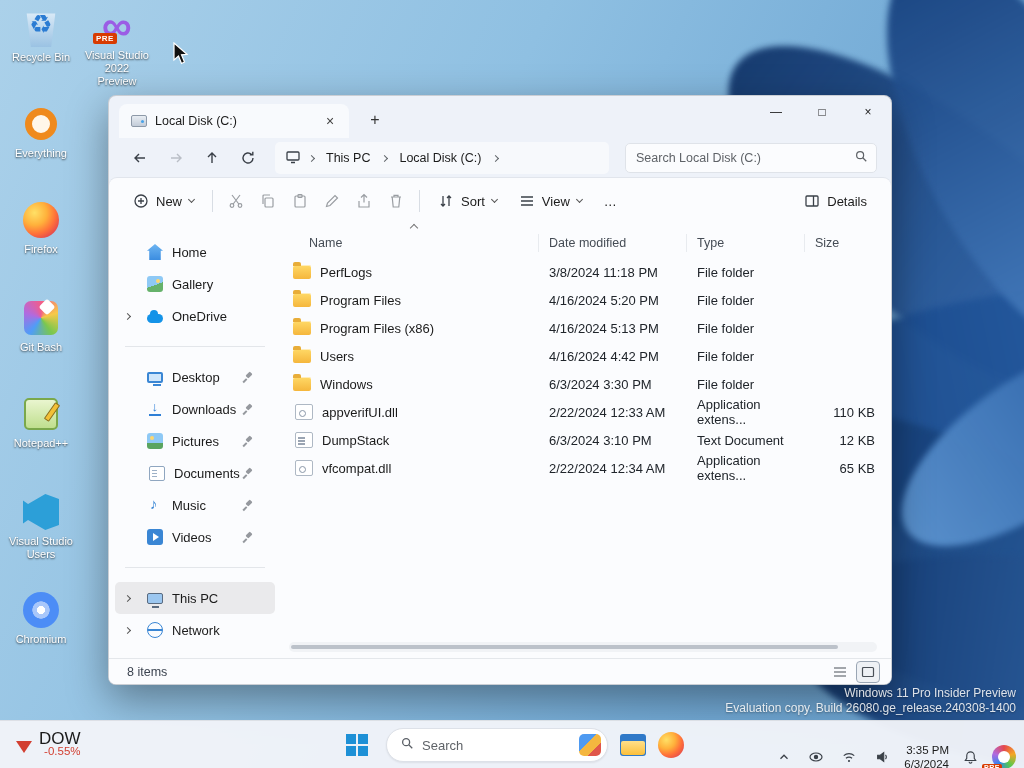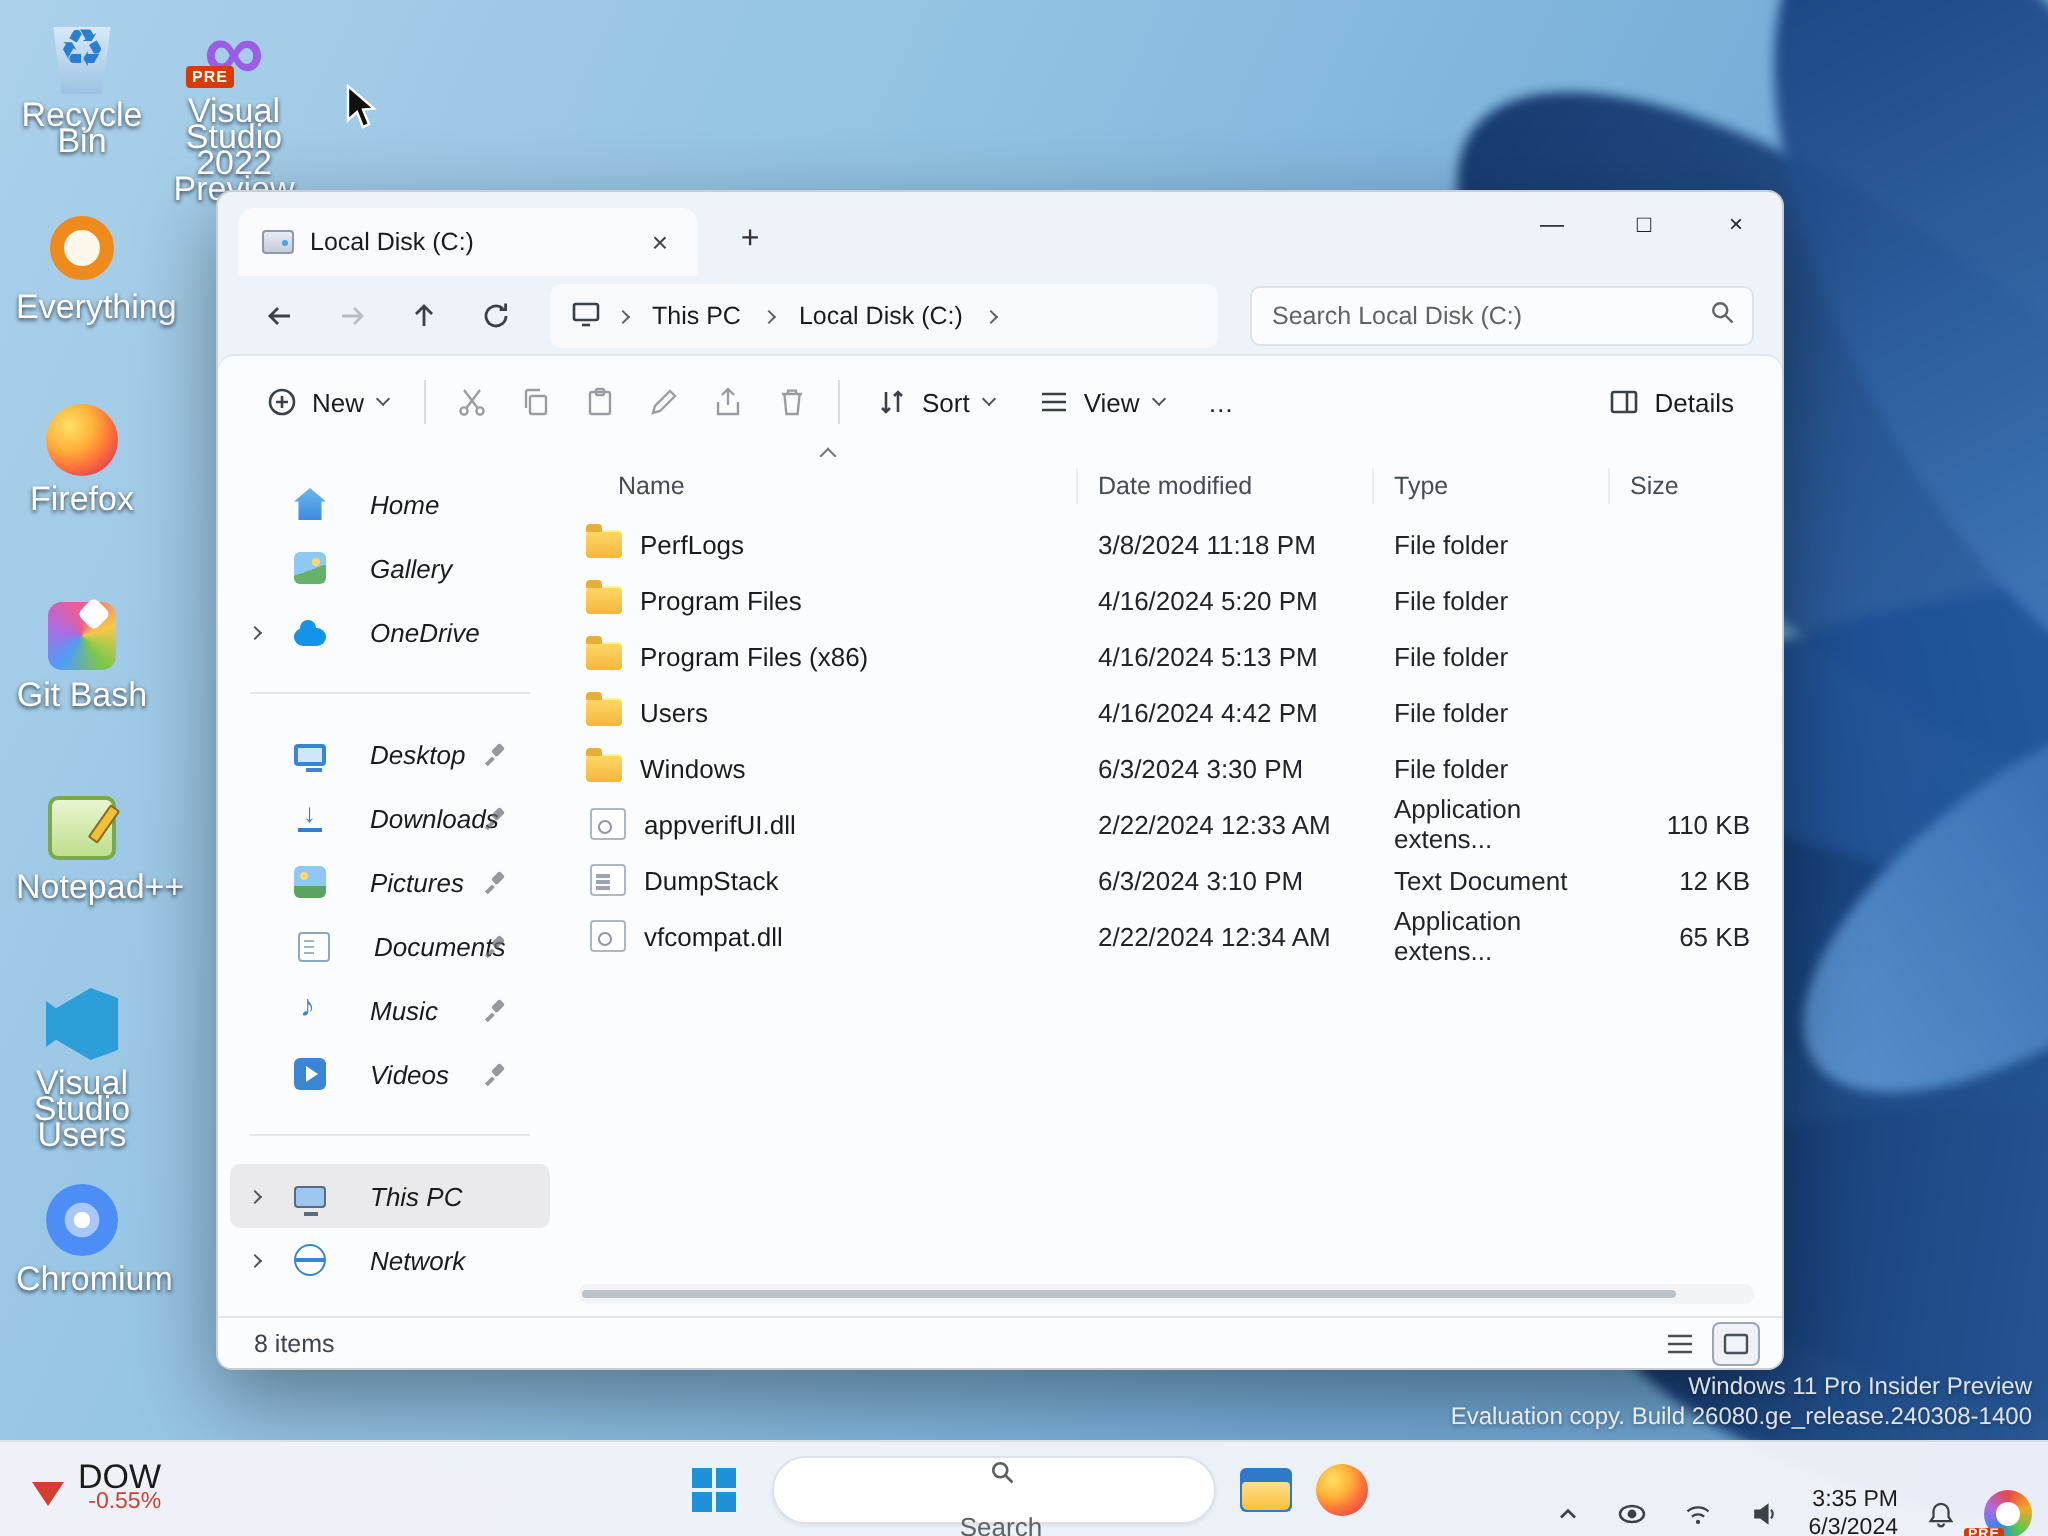"Recycle Bin" .dlabel { font-size: 17px -> 11px }
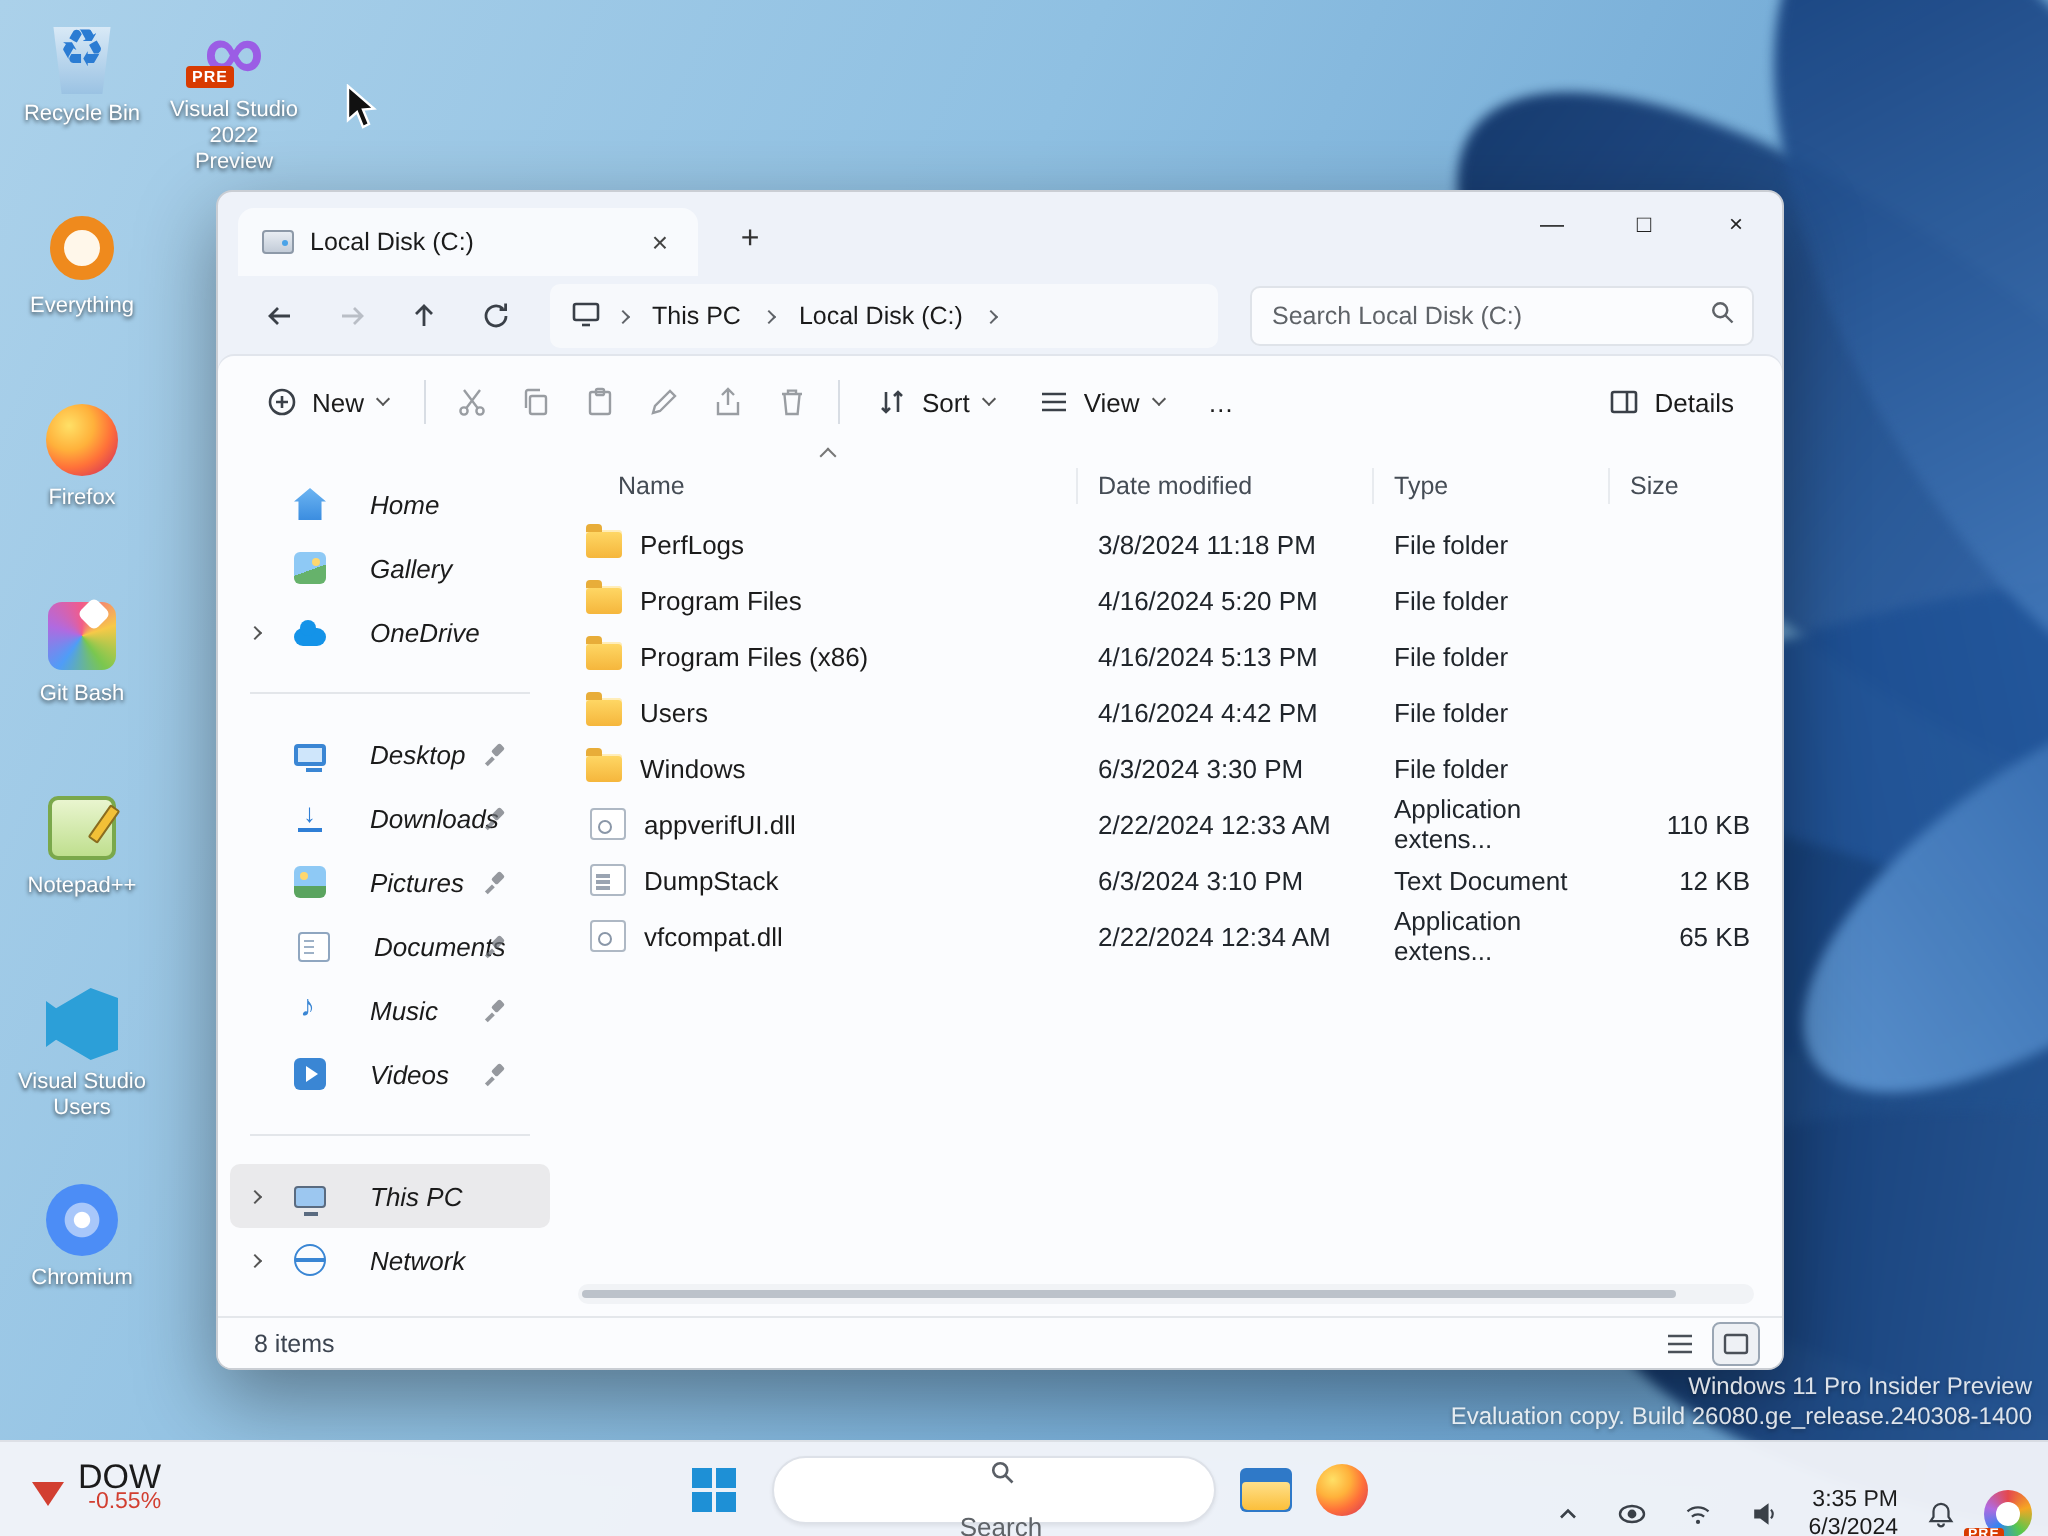"Home" .slabel { font-style: italic -> none; margin-left: 22px -> 9px }
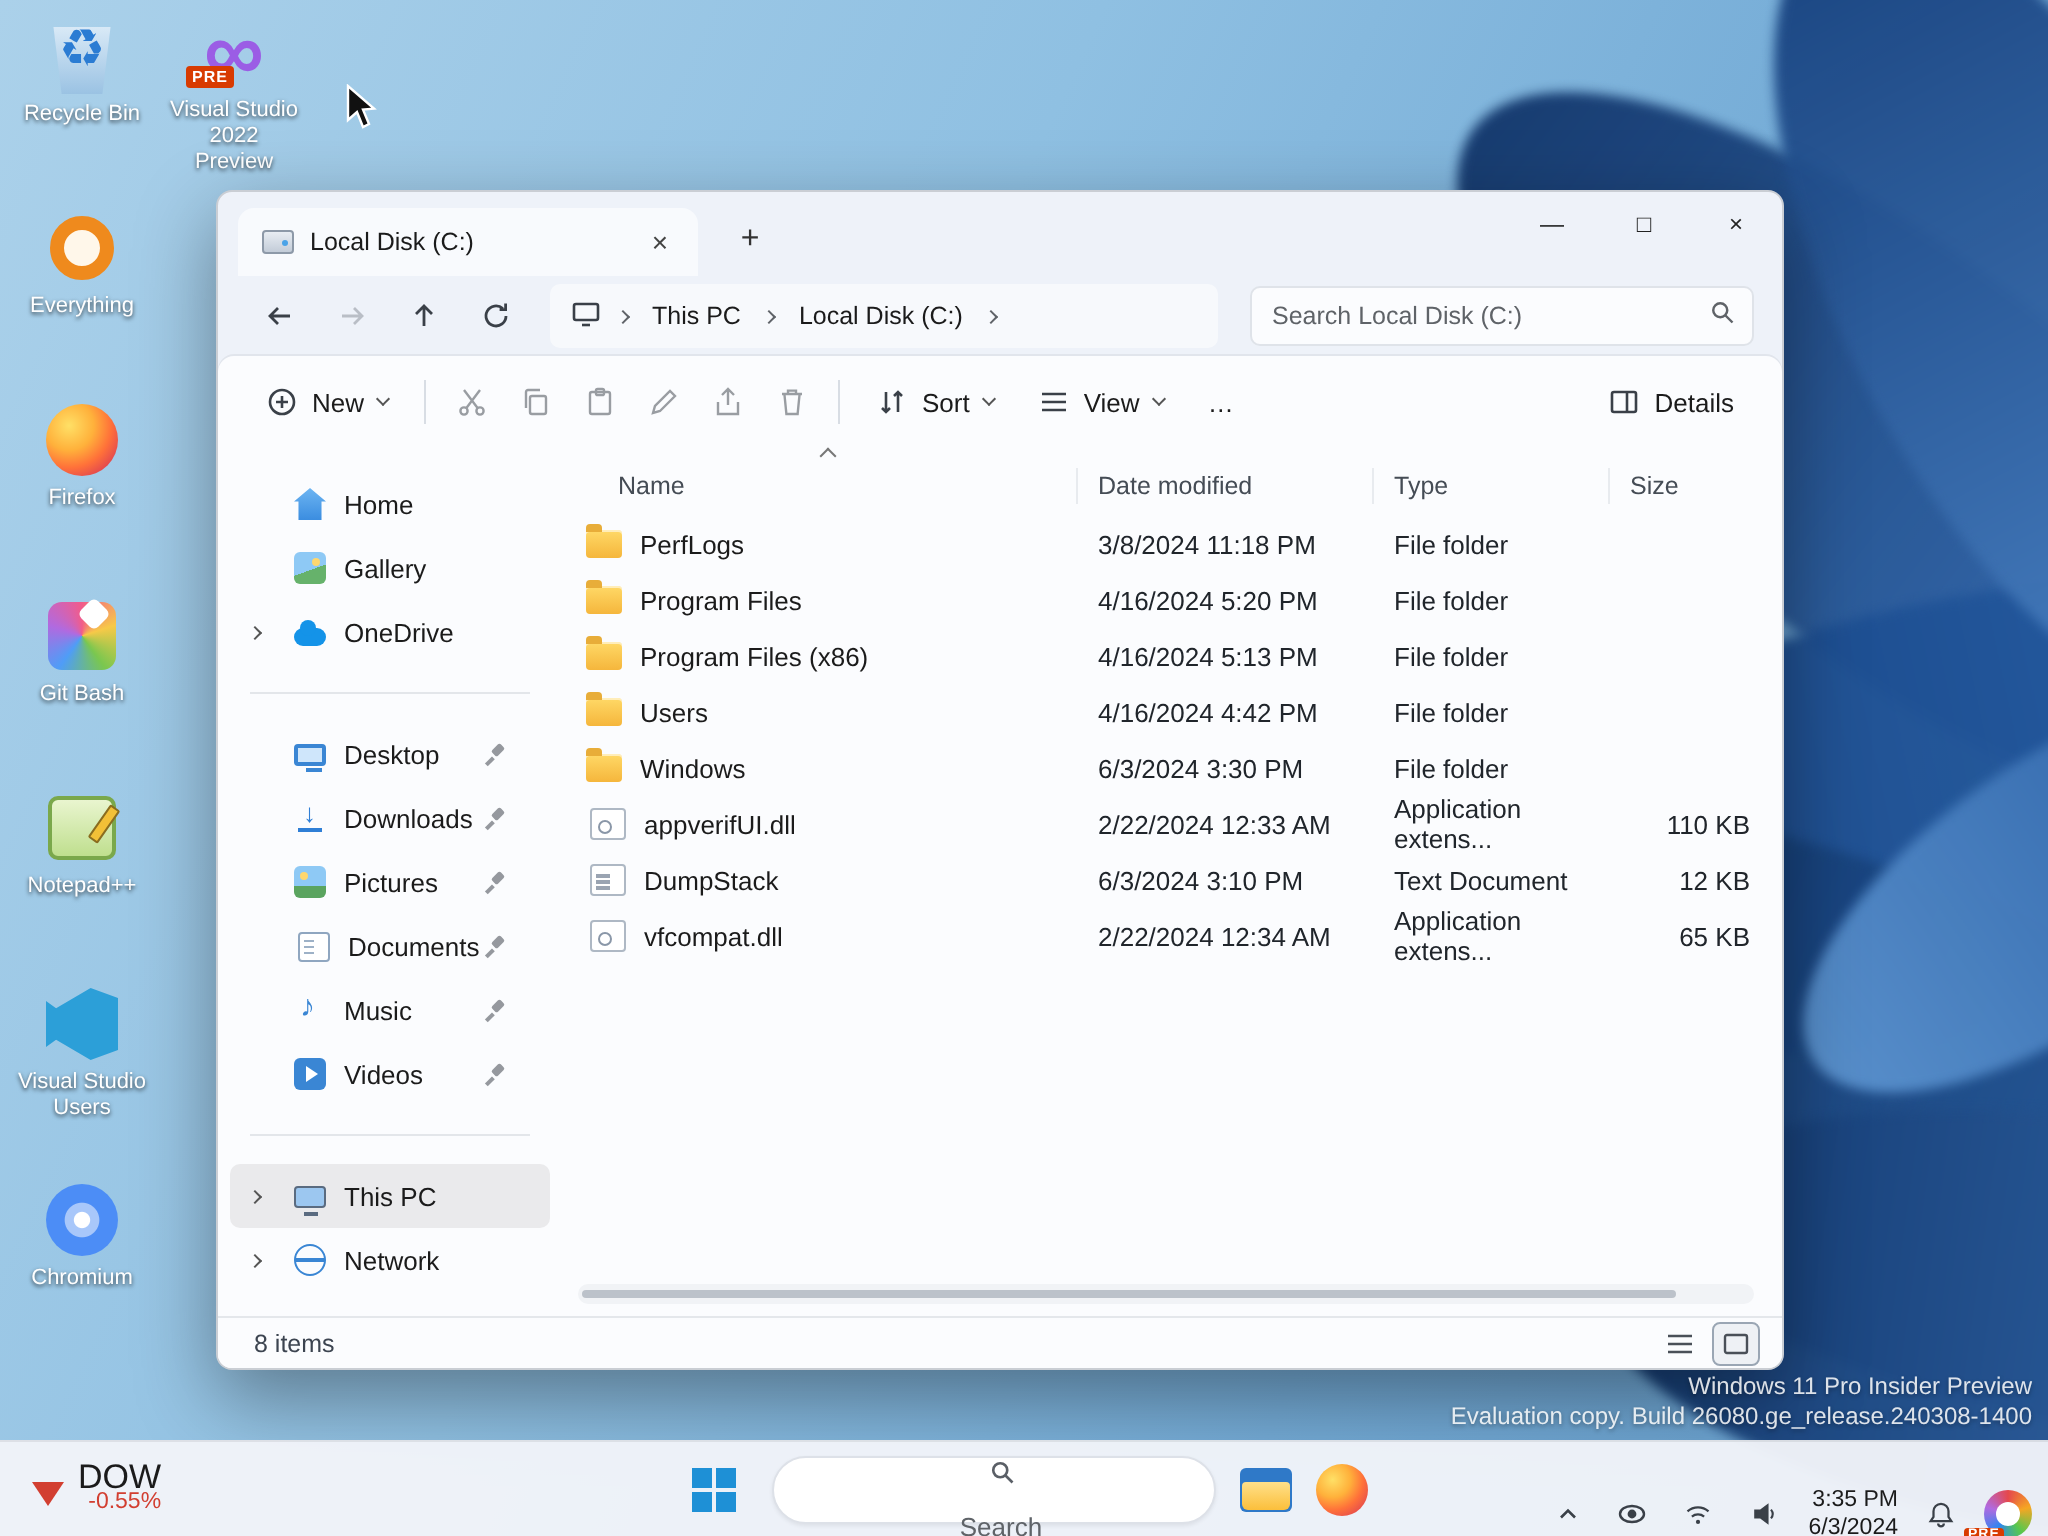"Search" .searchpill { flex-direction: column -> none }
